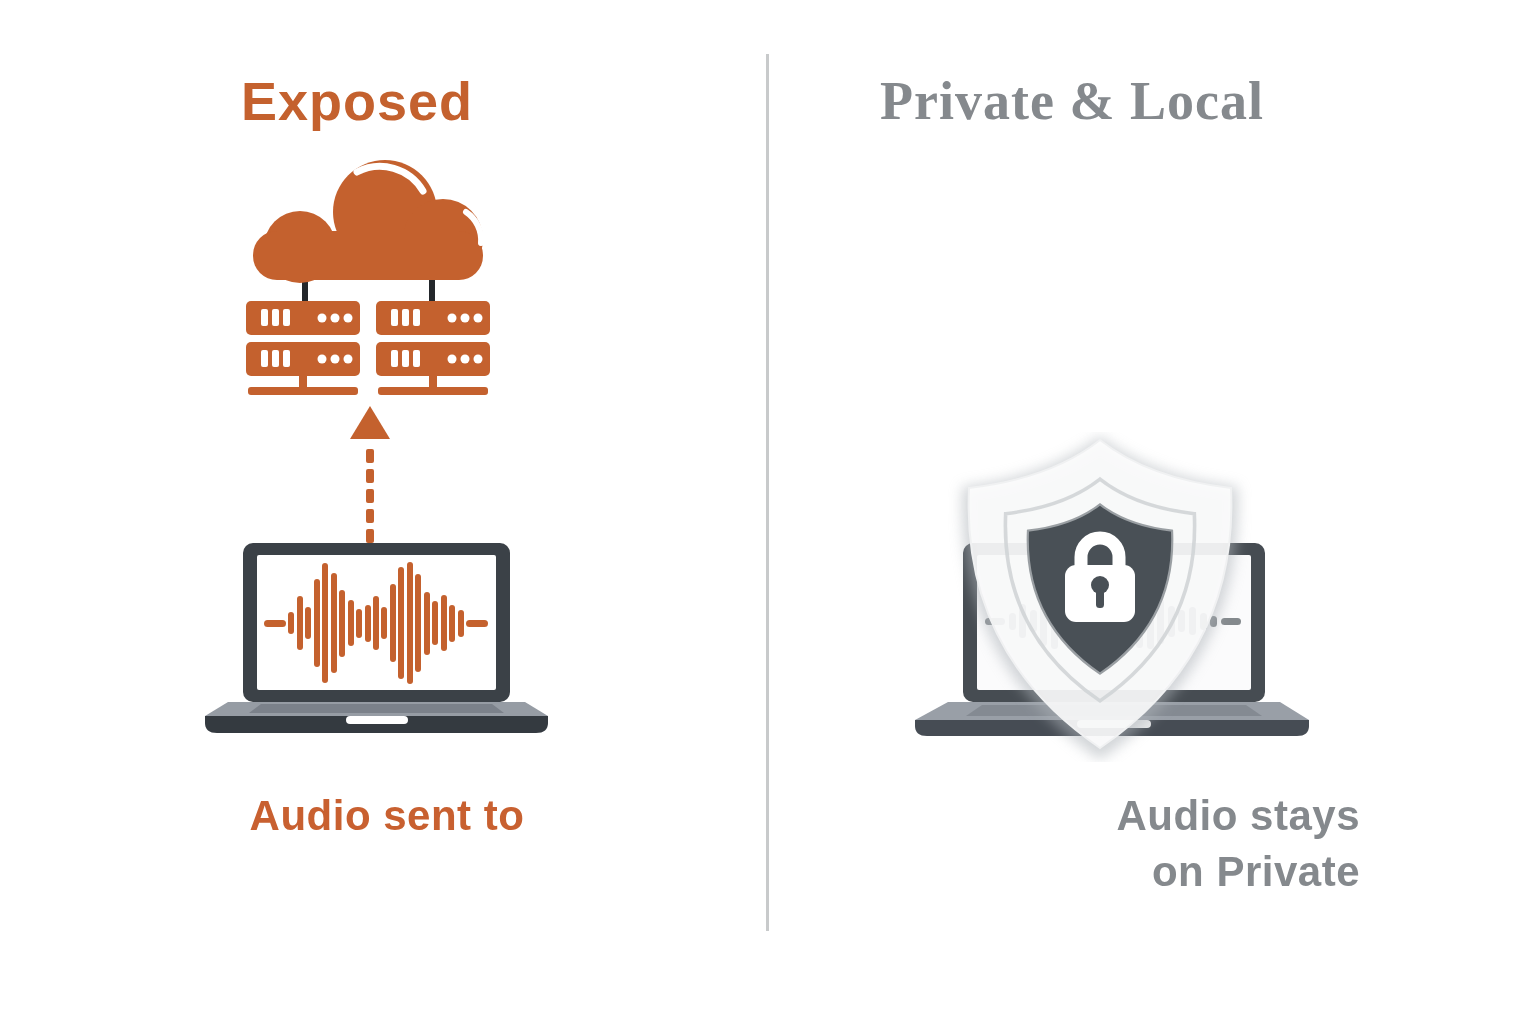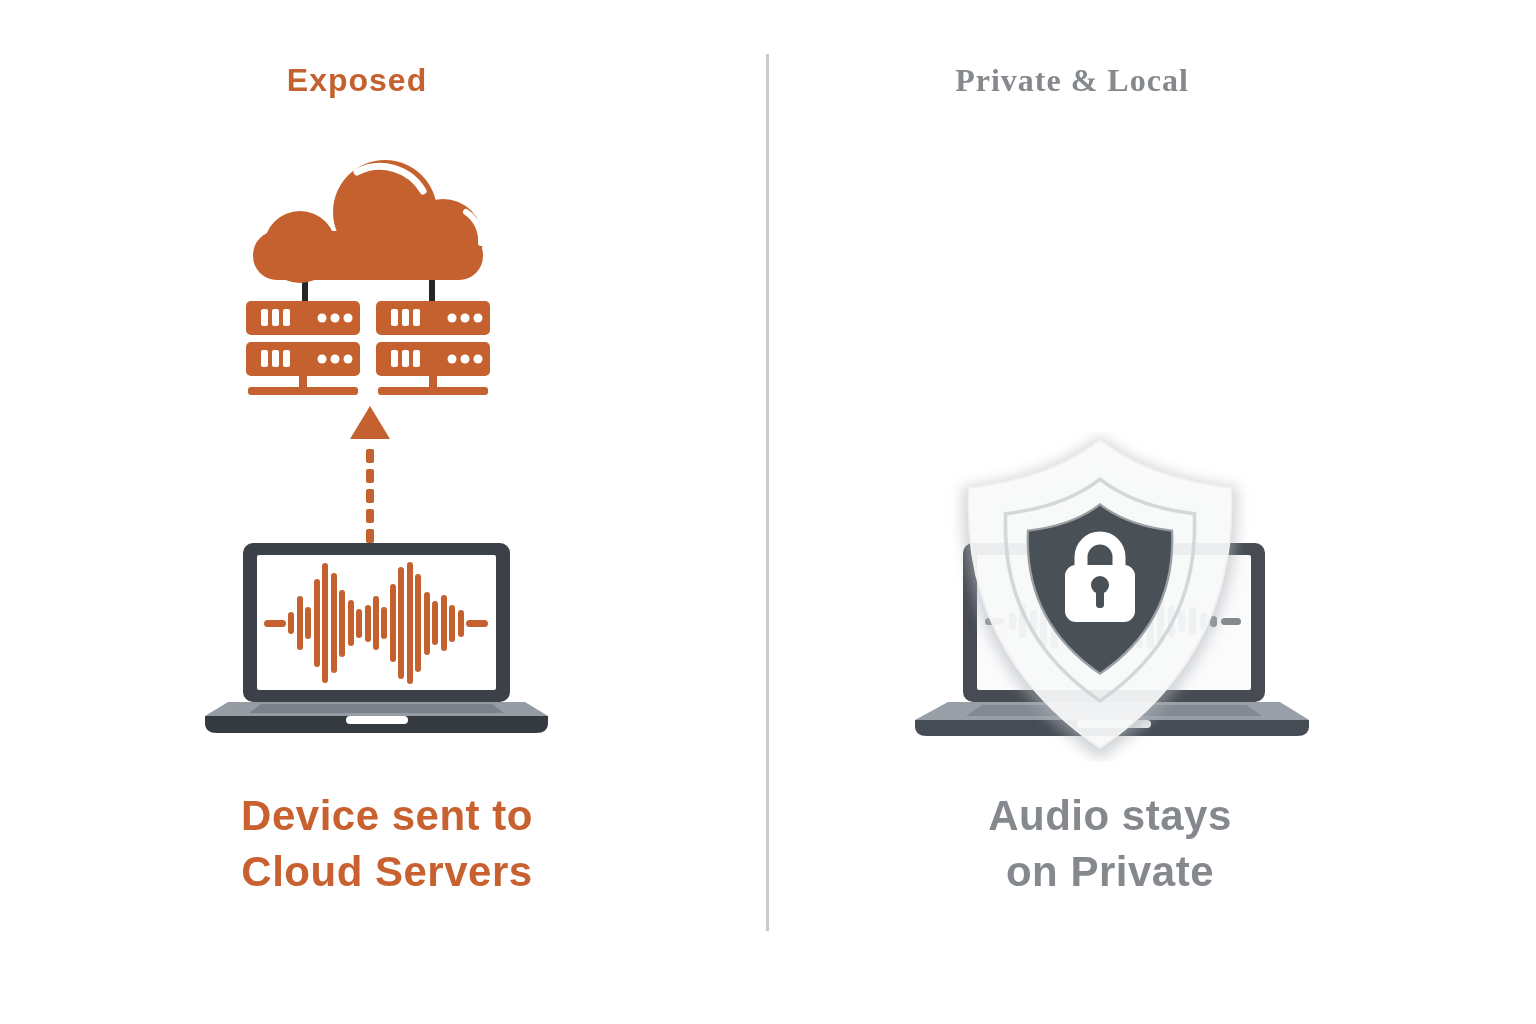"Exposed" .title { font-size: 32px -> 54px; margin-top: none -> 8px }
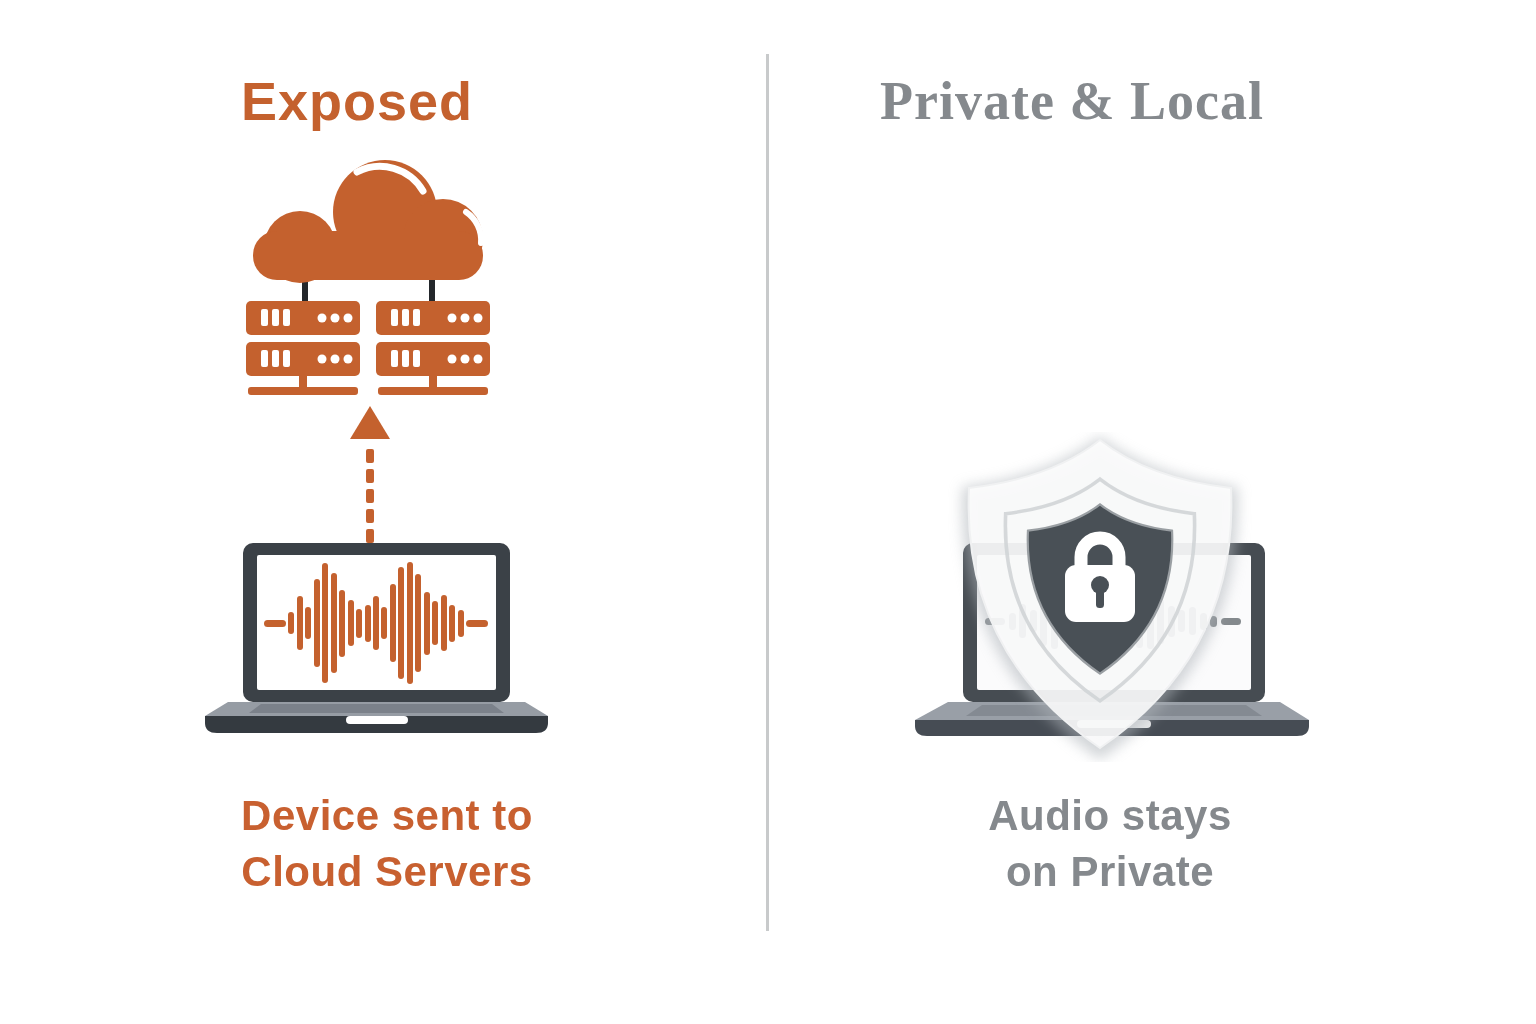"Device sent to" div { text: Device -> Audio }
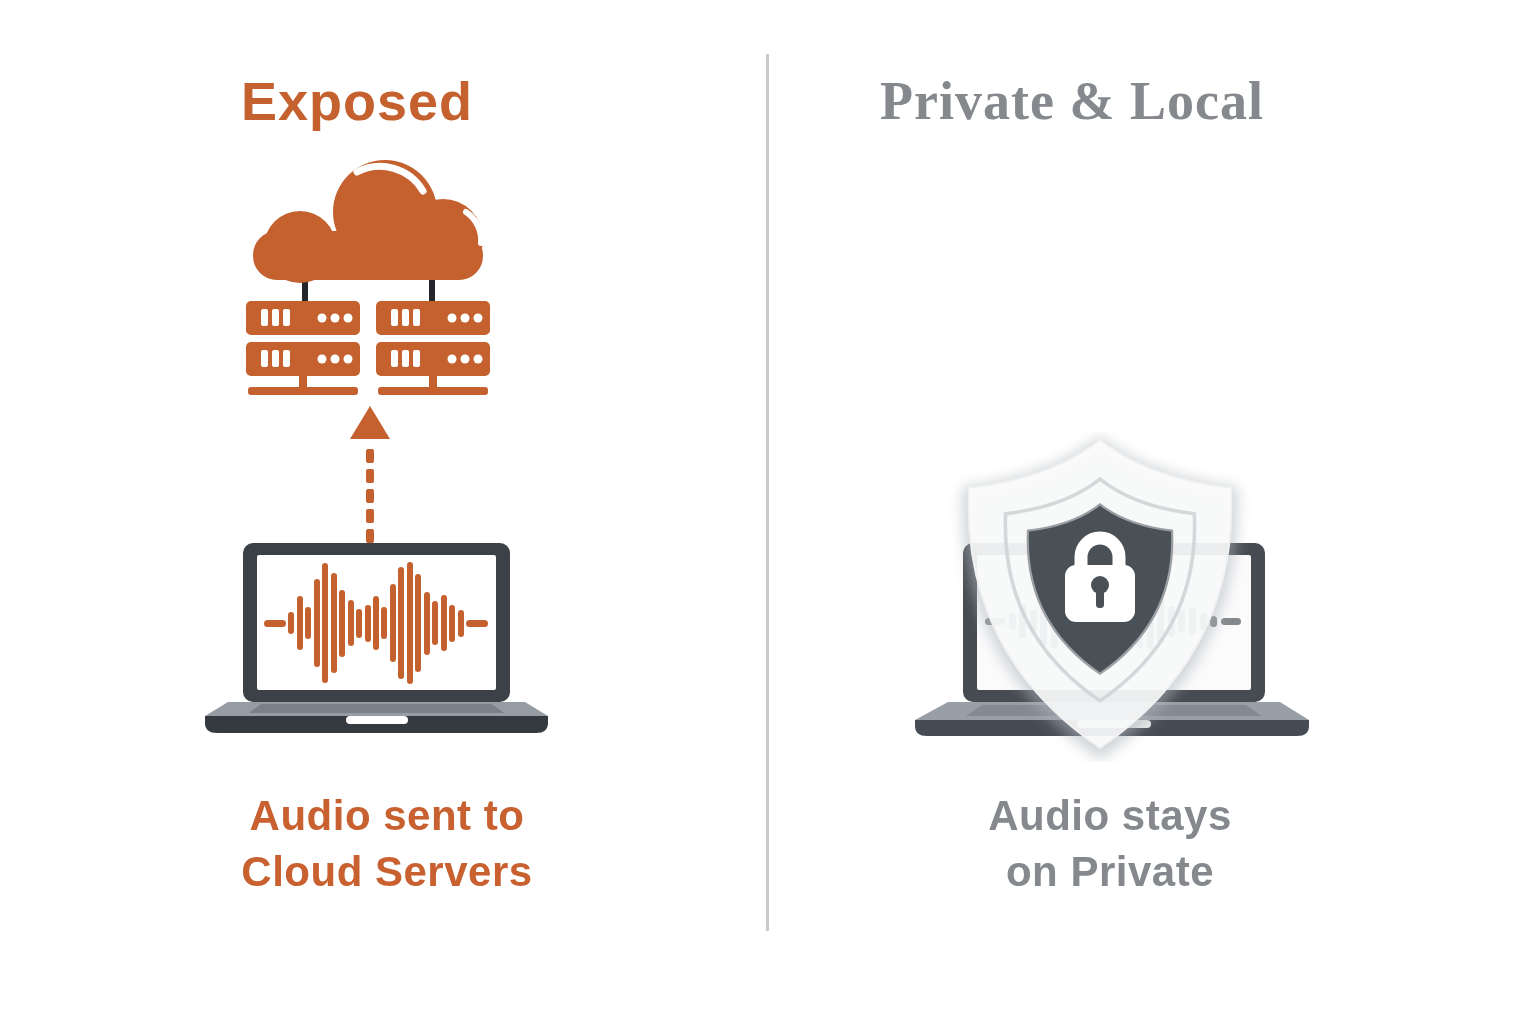"Audio stays" #right-caption { text-align: none -> right }
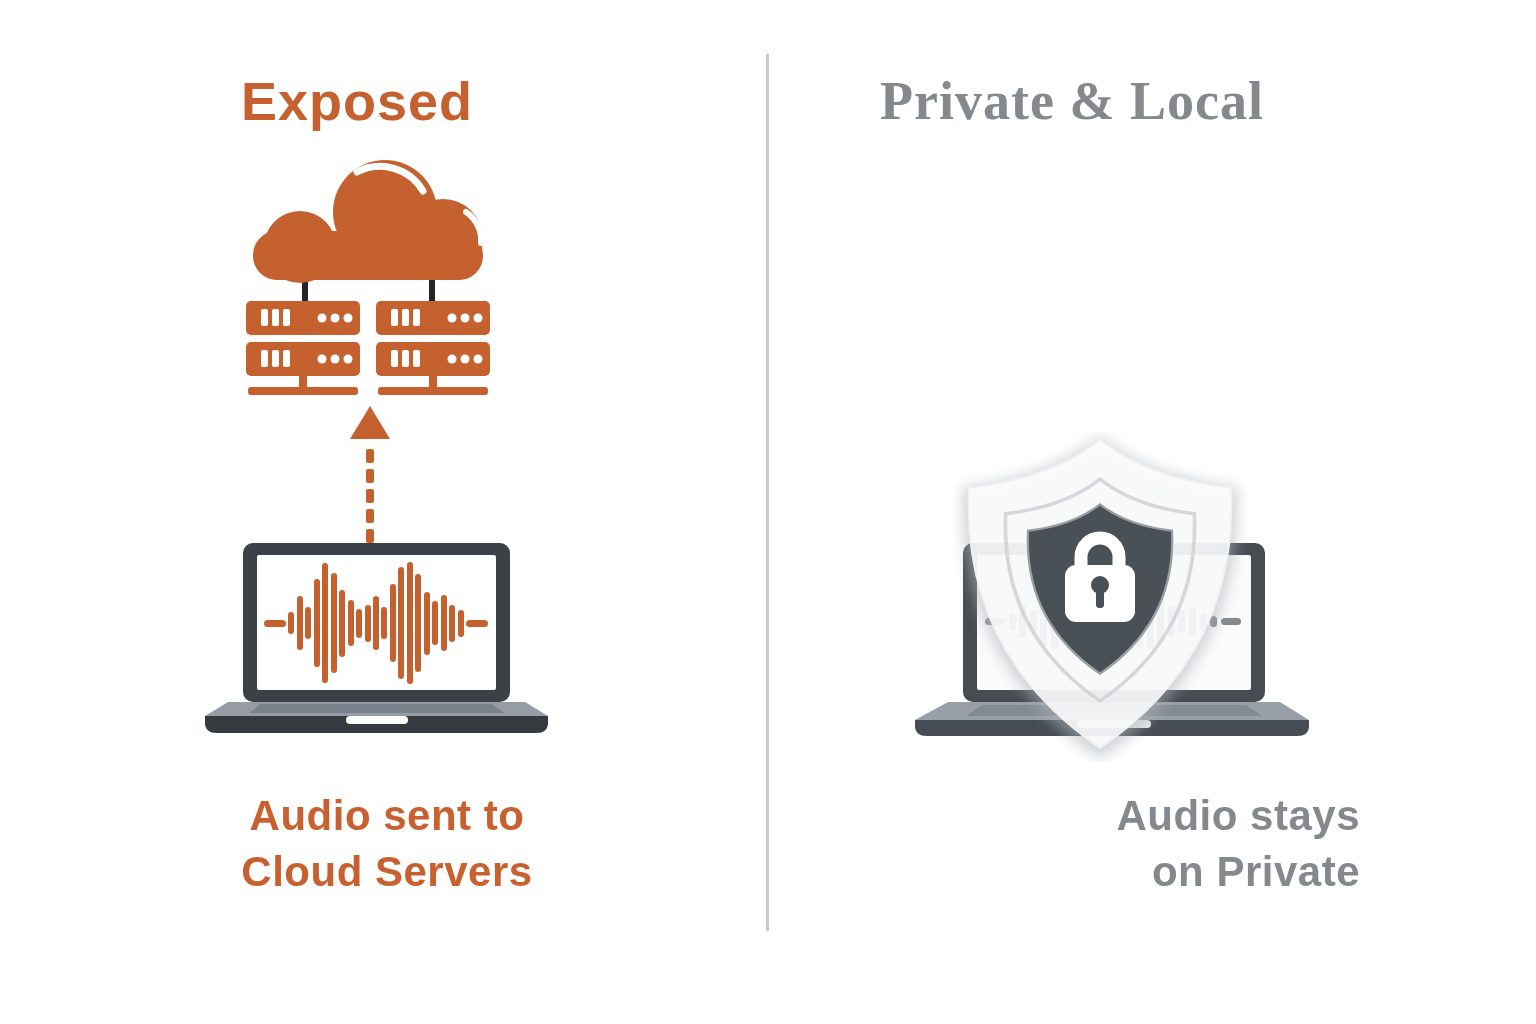"Cloud Servers" div { html: <div>Cloud Servers</div> -> none }
